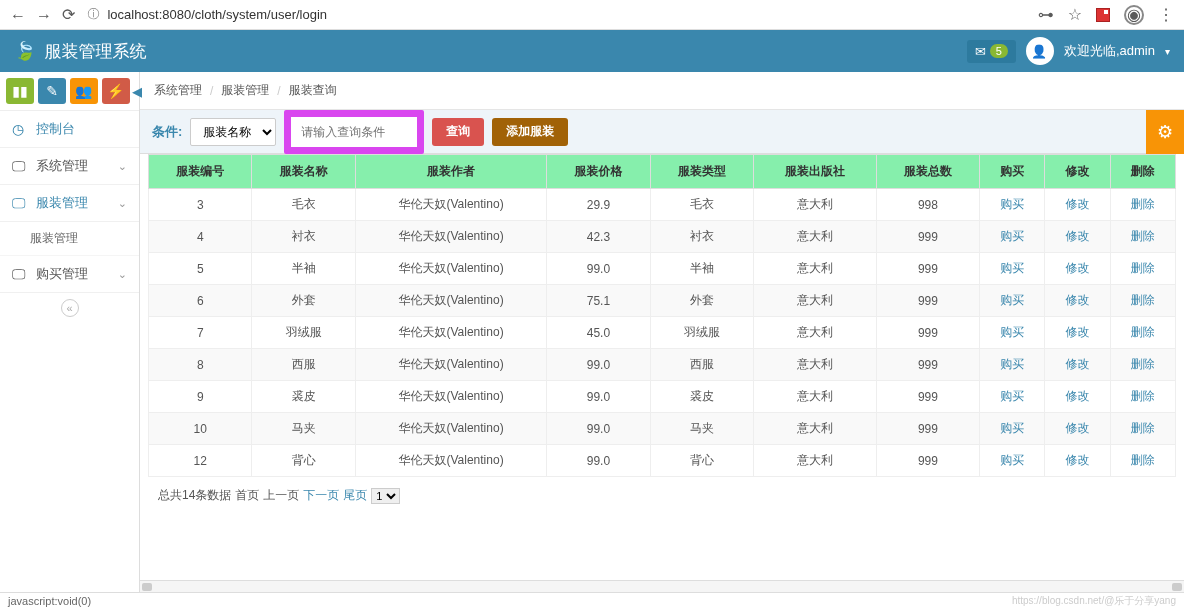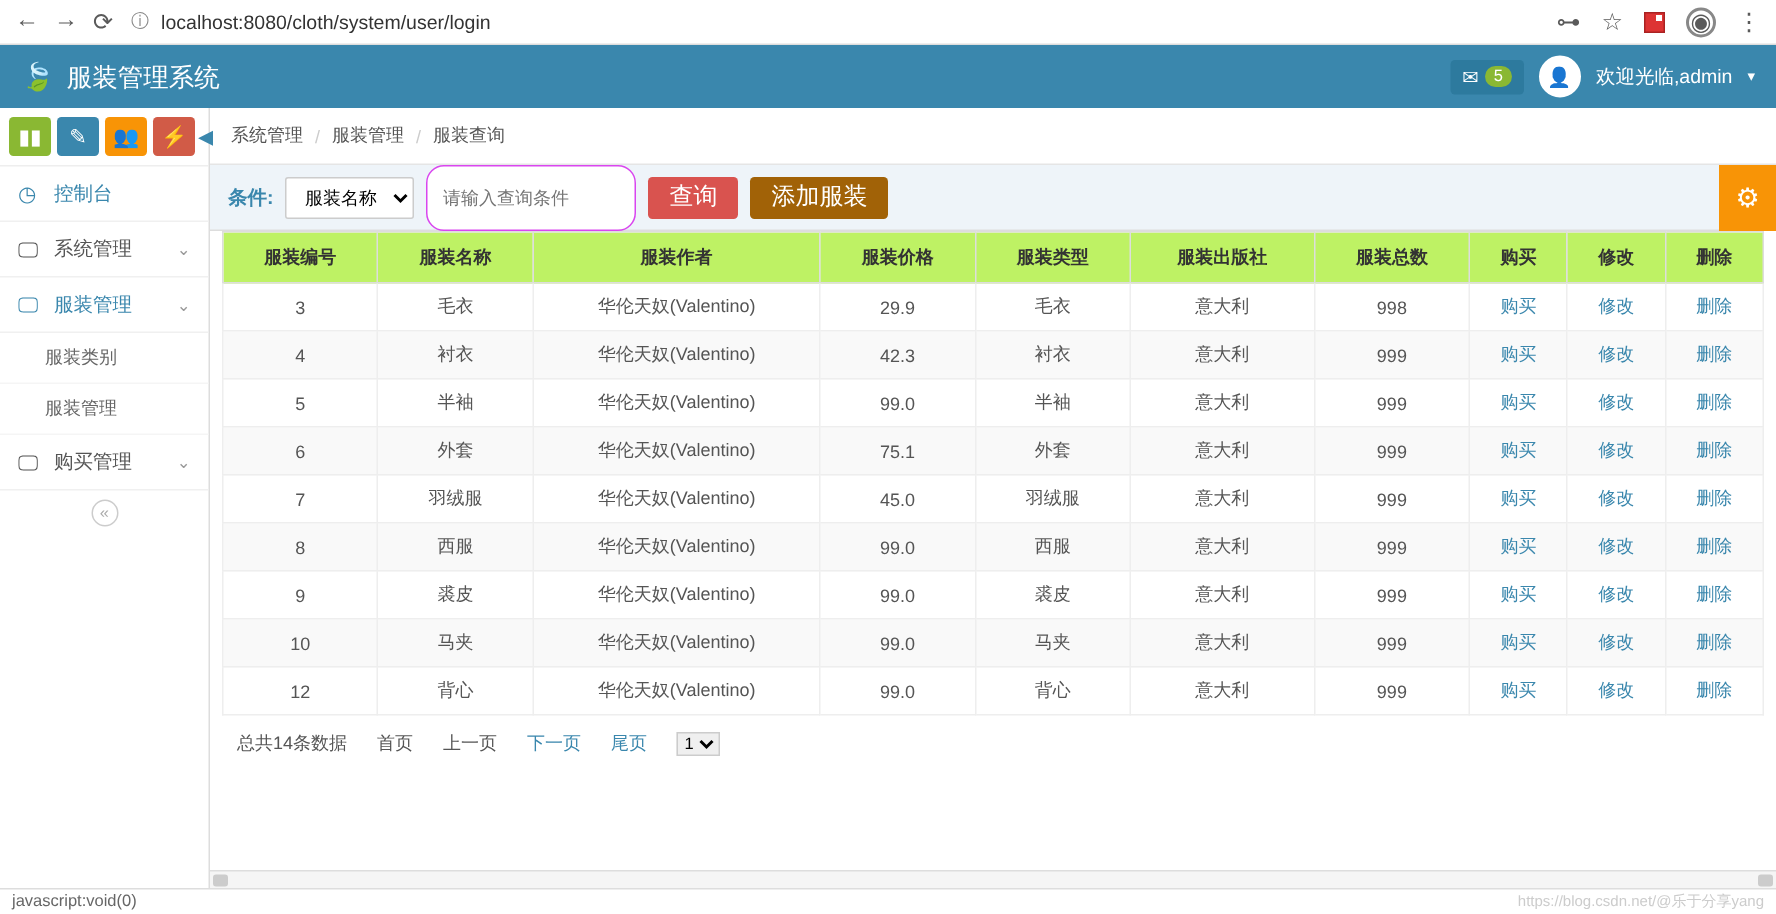"请输入查询条件" .filter-input { border: 1px solid #d946ef -> 7px solid #d946ef; border-radius: 12px -> 2px }
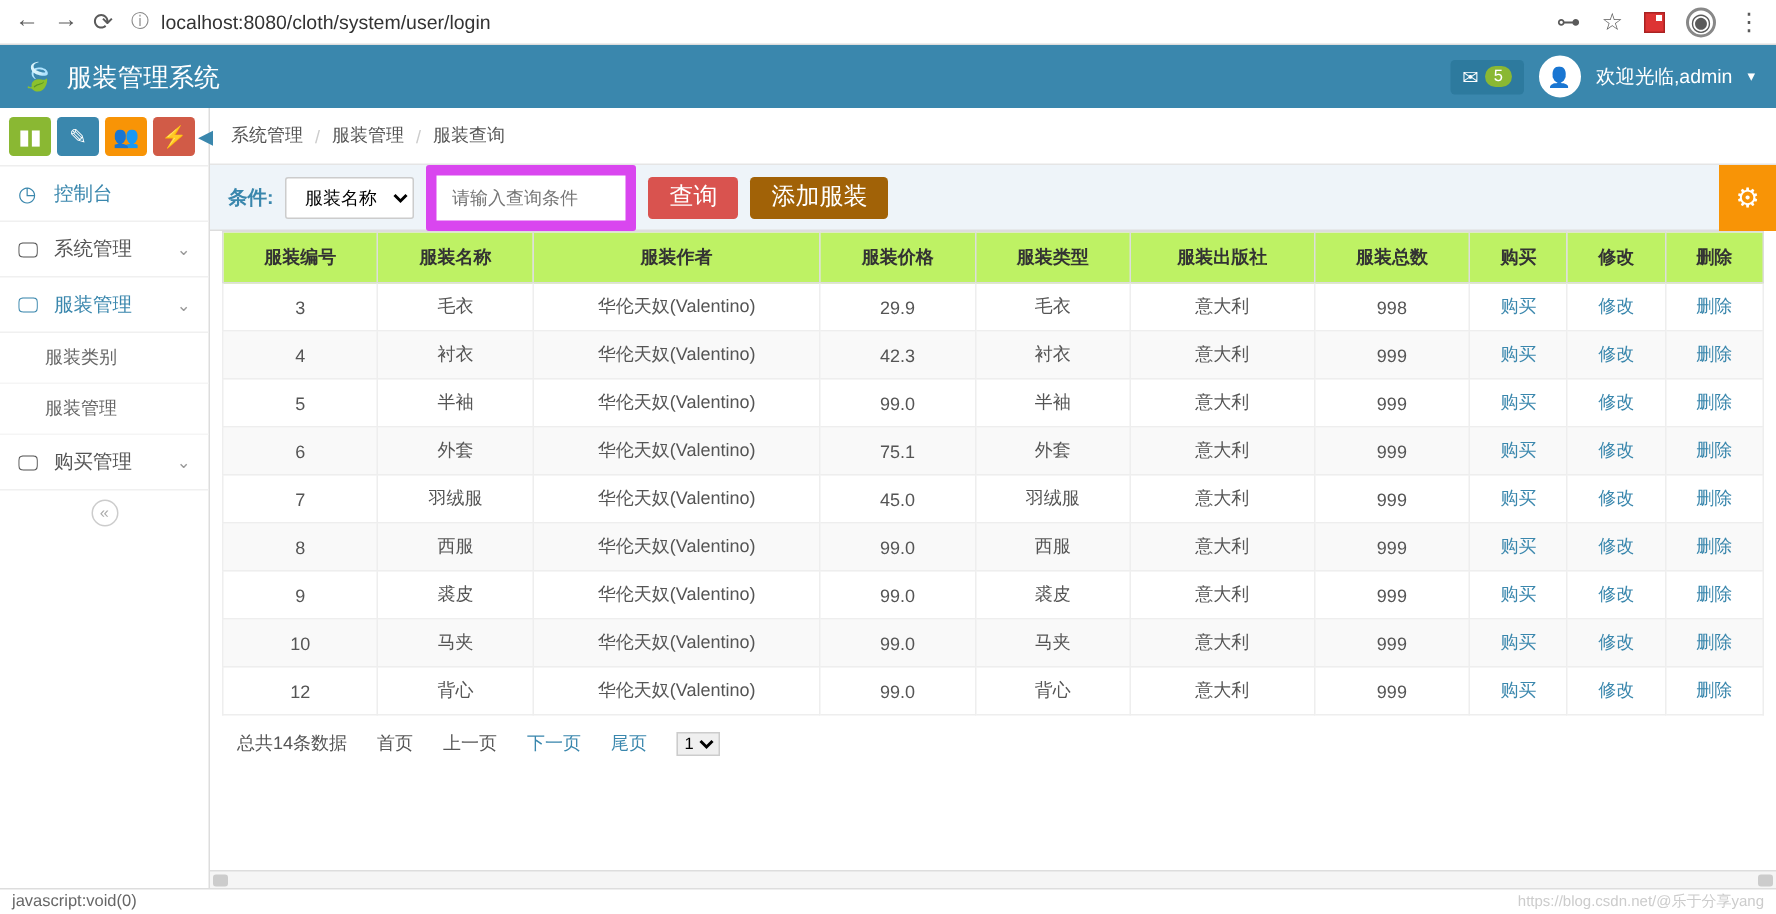"查询" .btn { font-size: 16px -> 12px; font-weight: none -> bold }
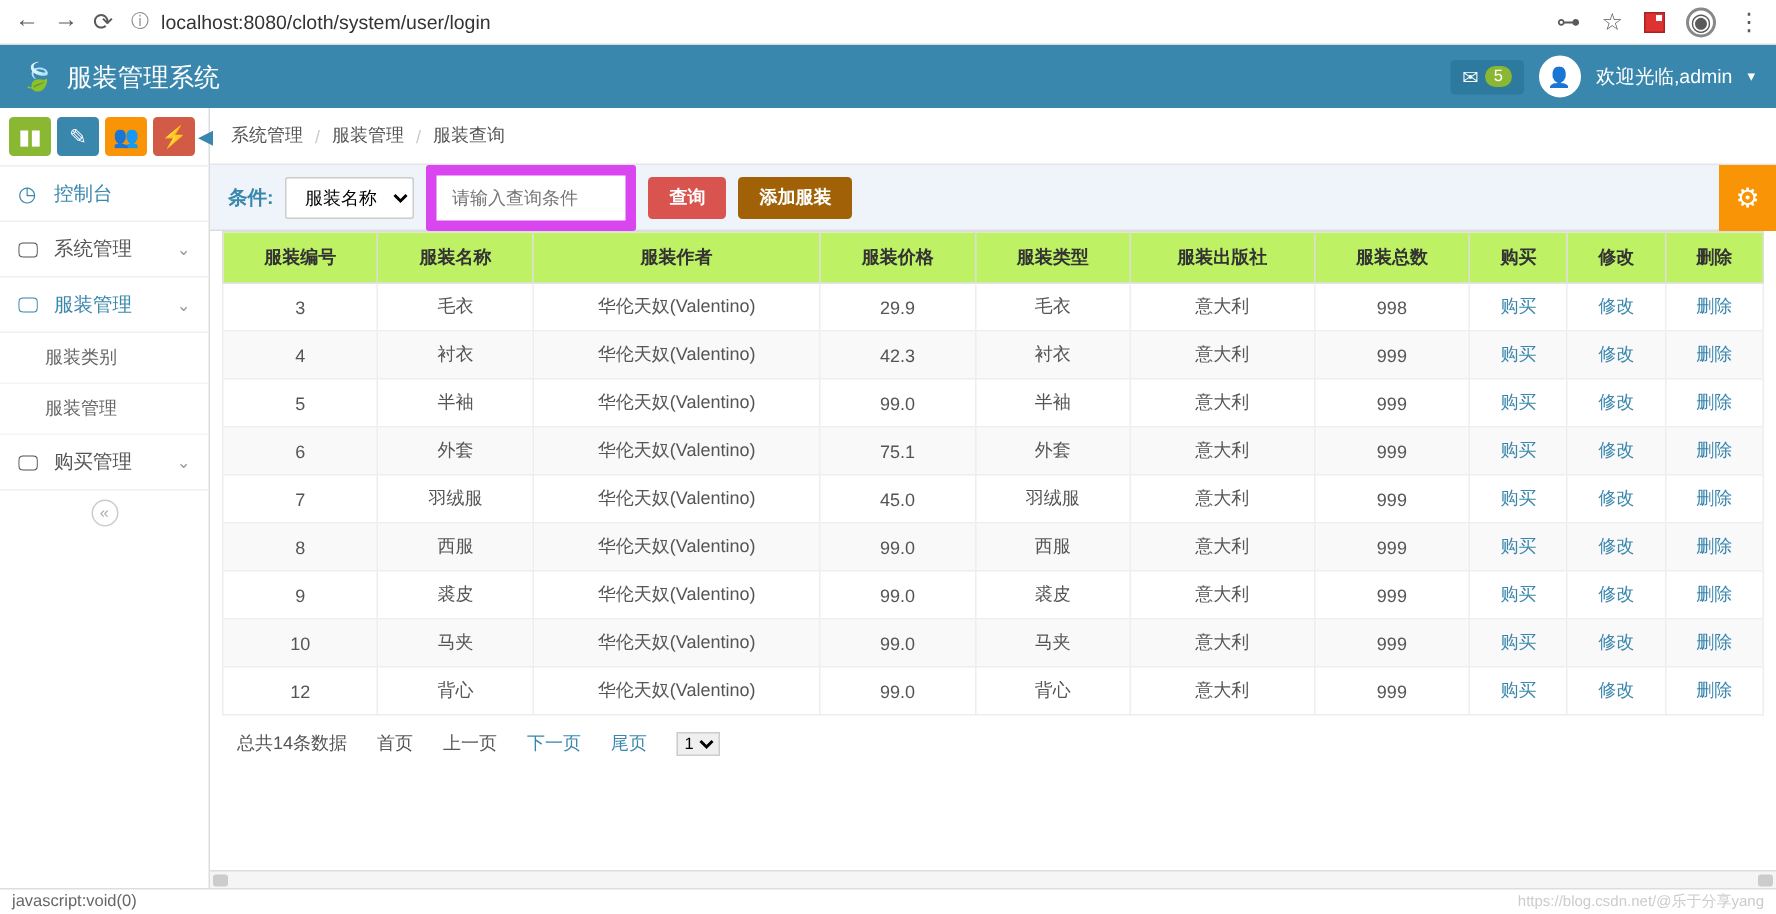"服装编号" th { background: #bef264 -> #86efac }
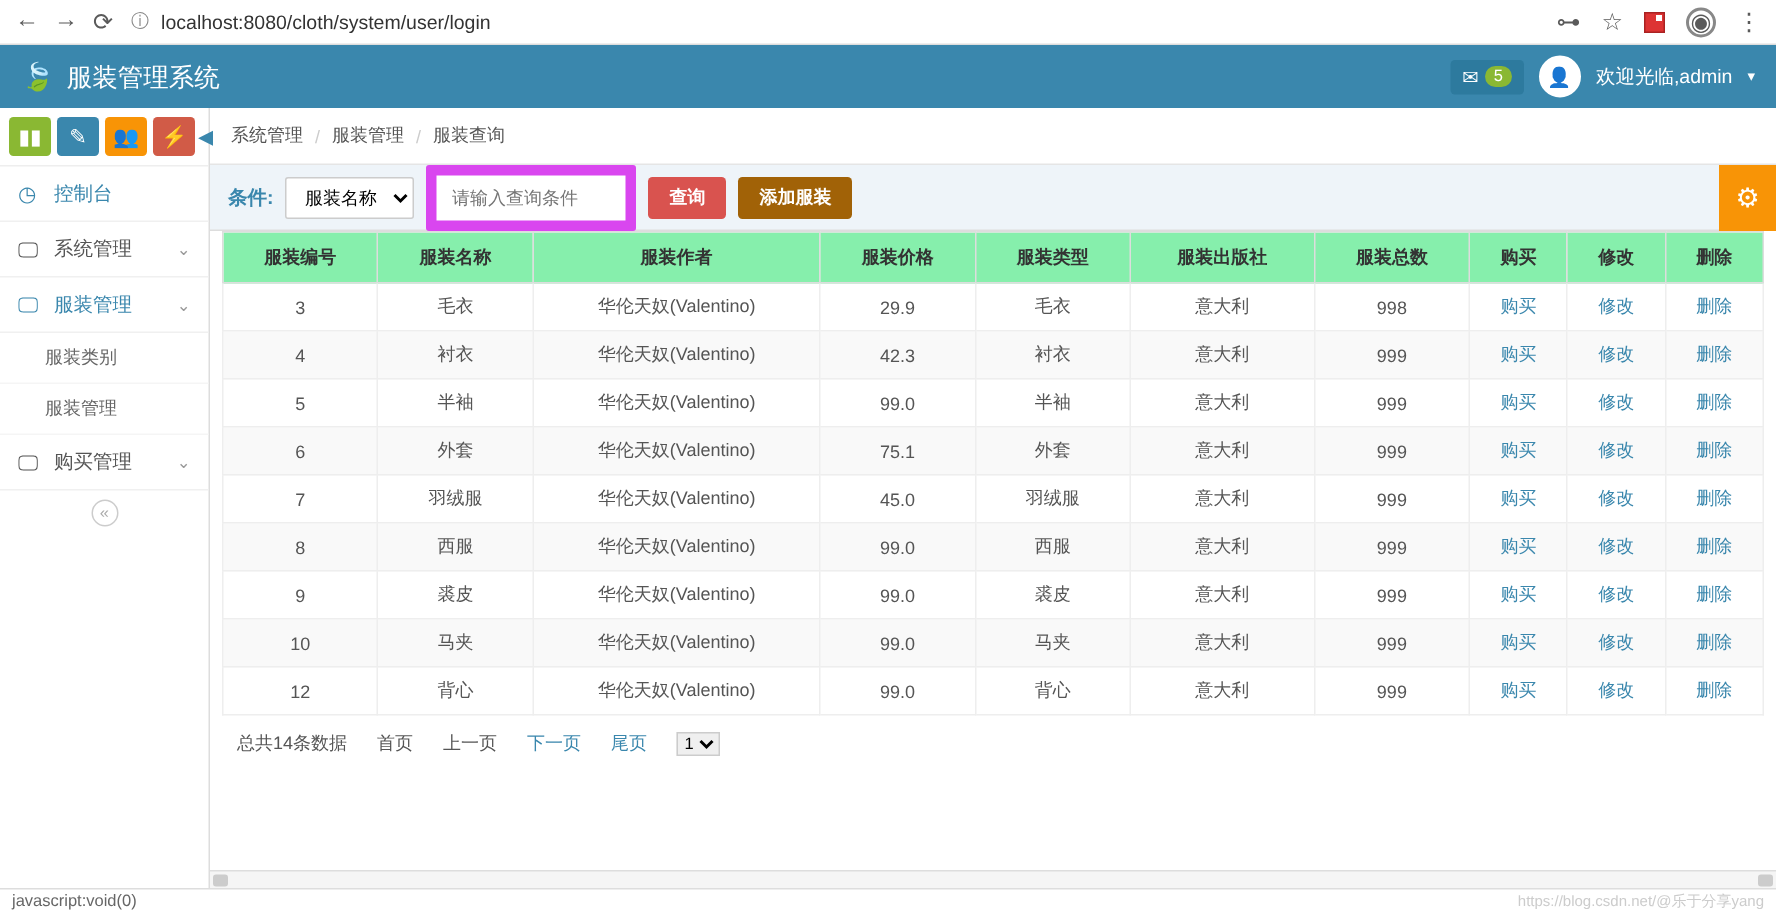"服装类别" div.sub-nav-item { html: <div>服装类别</div> -> none }
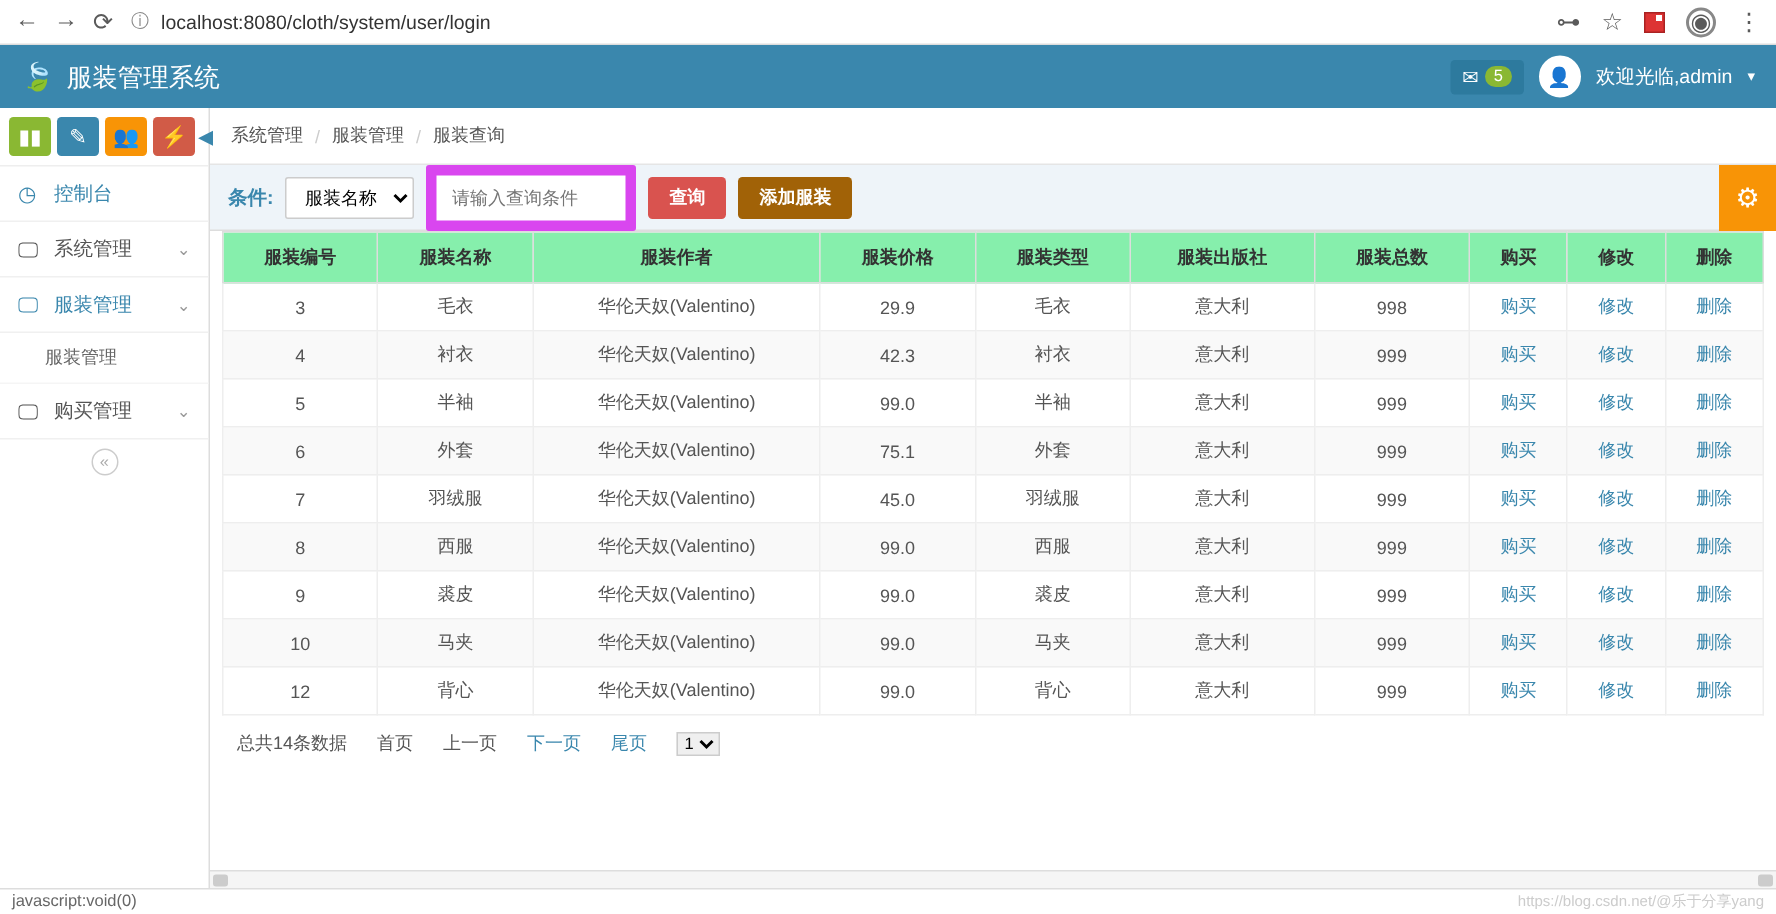"总共14条数据" .pagination { gap: 20px -> 4px }
